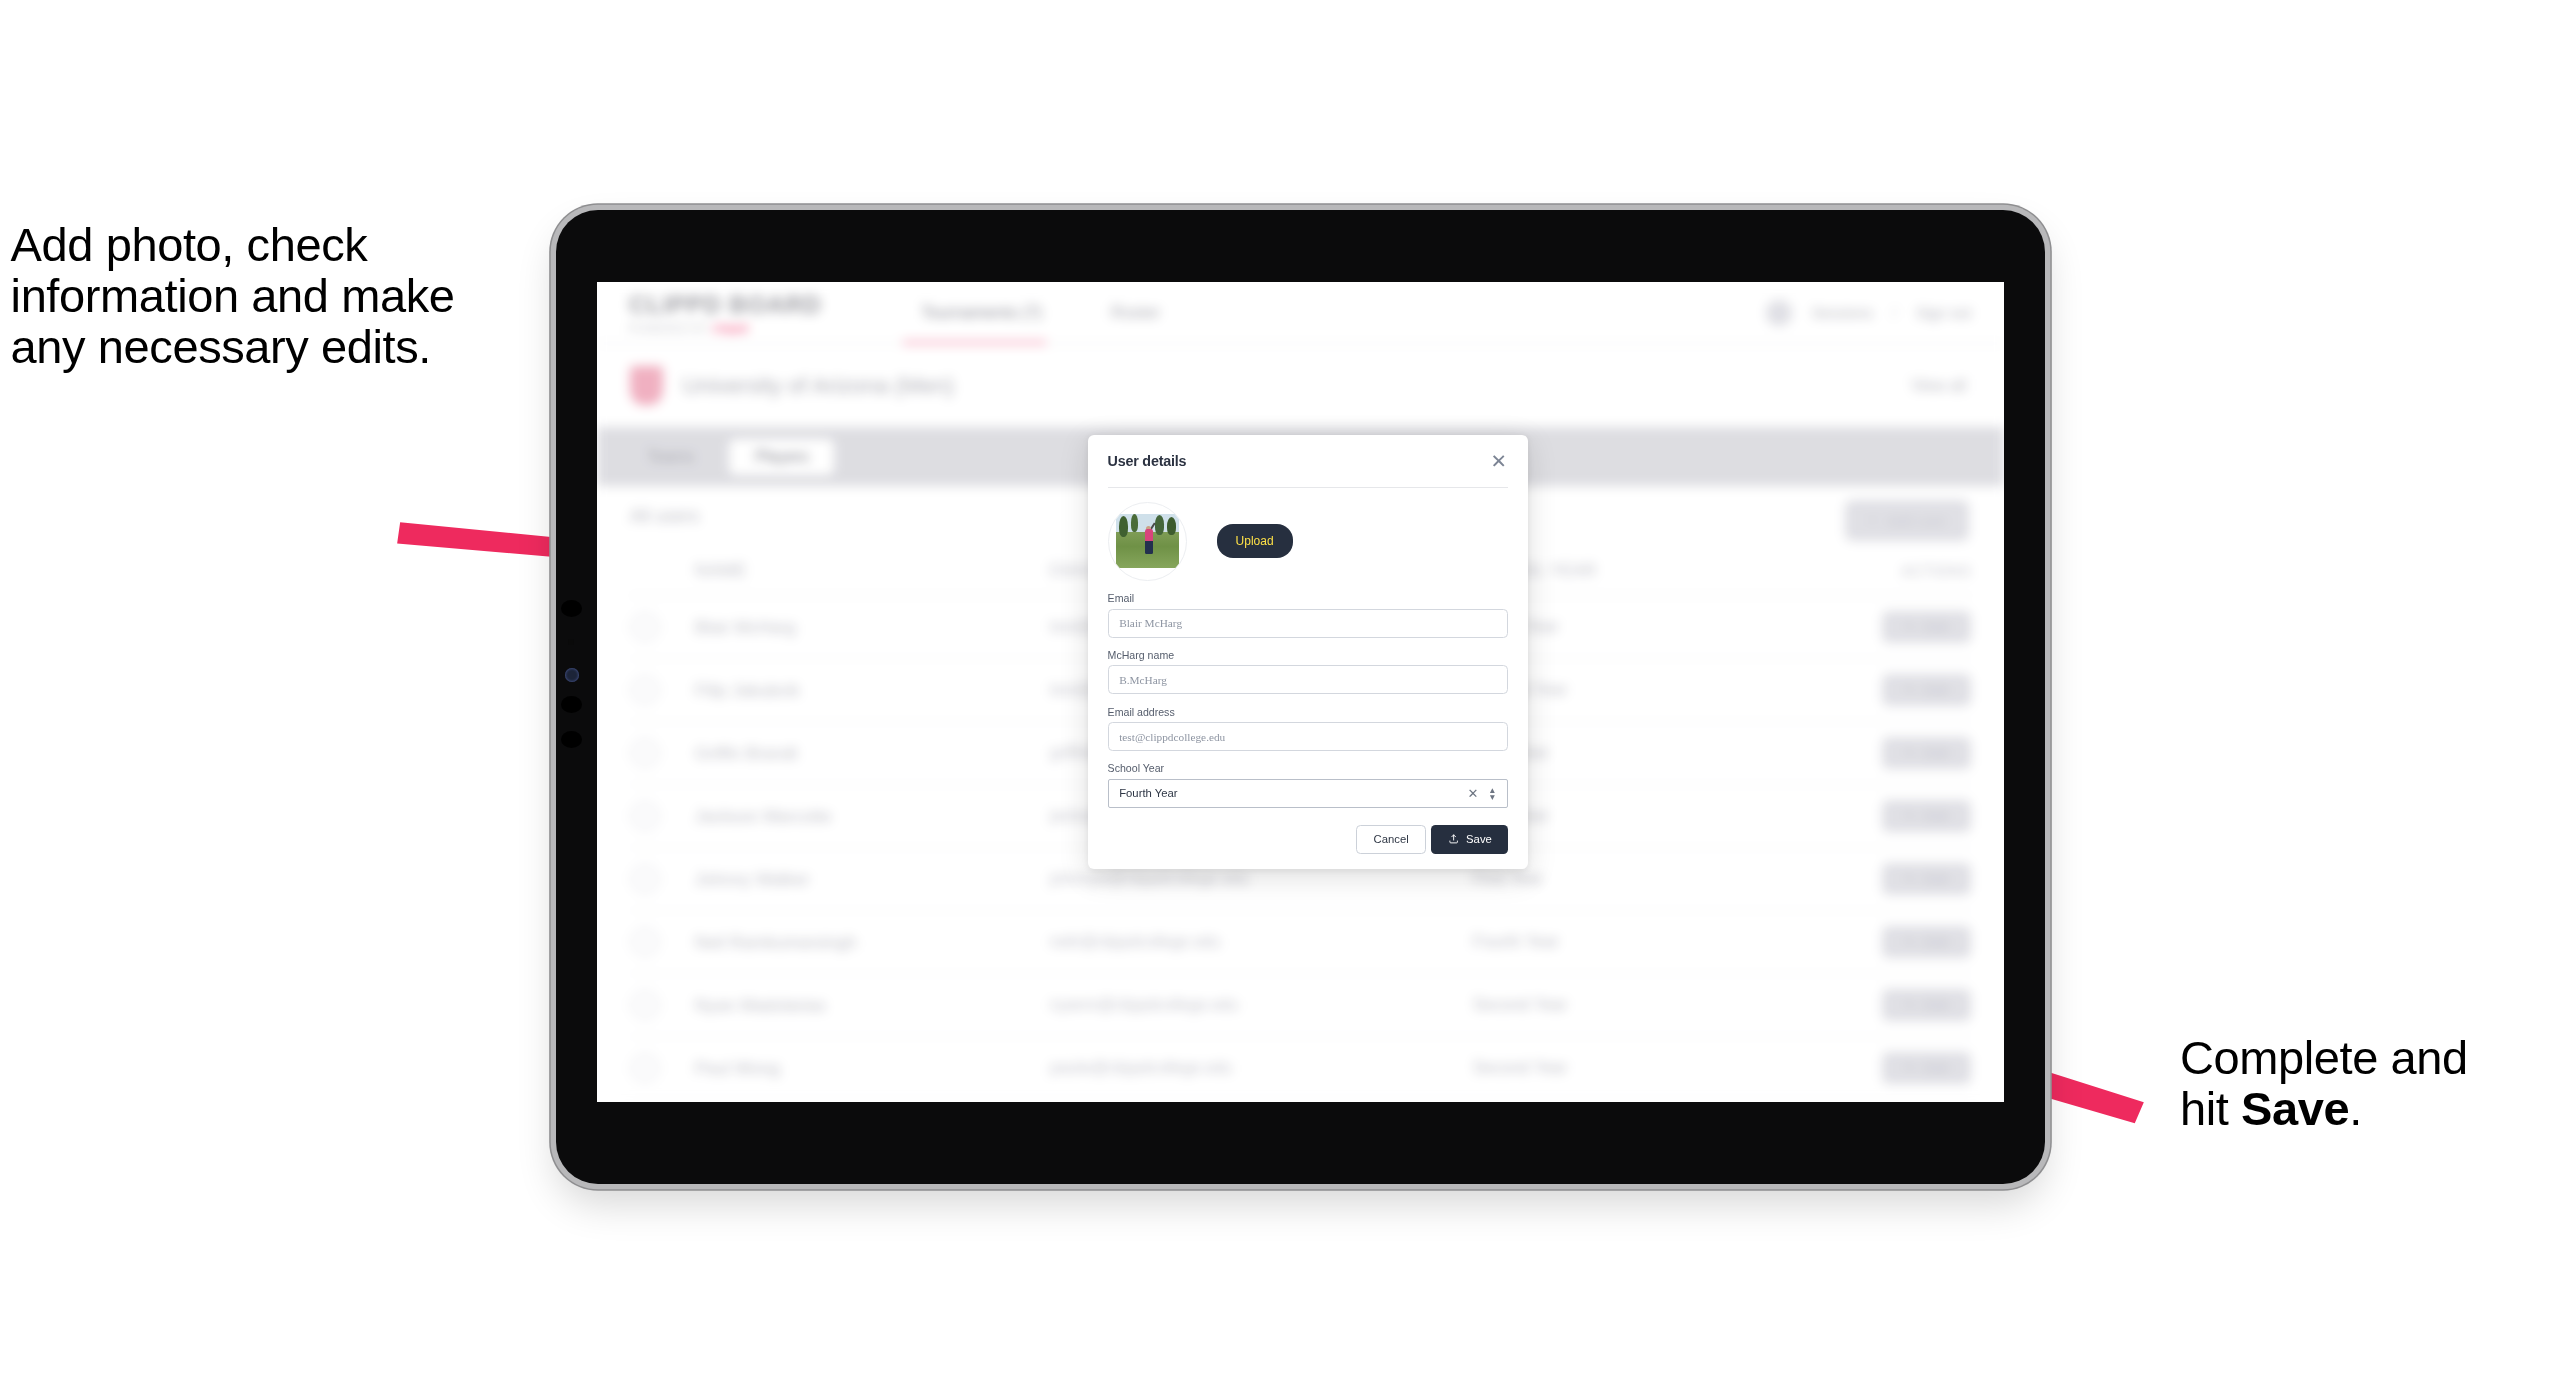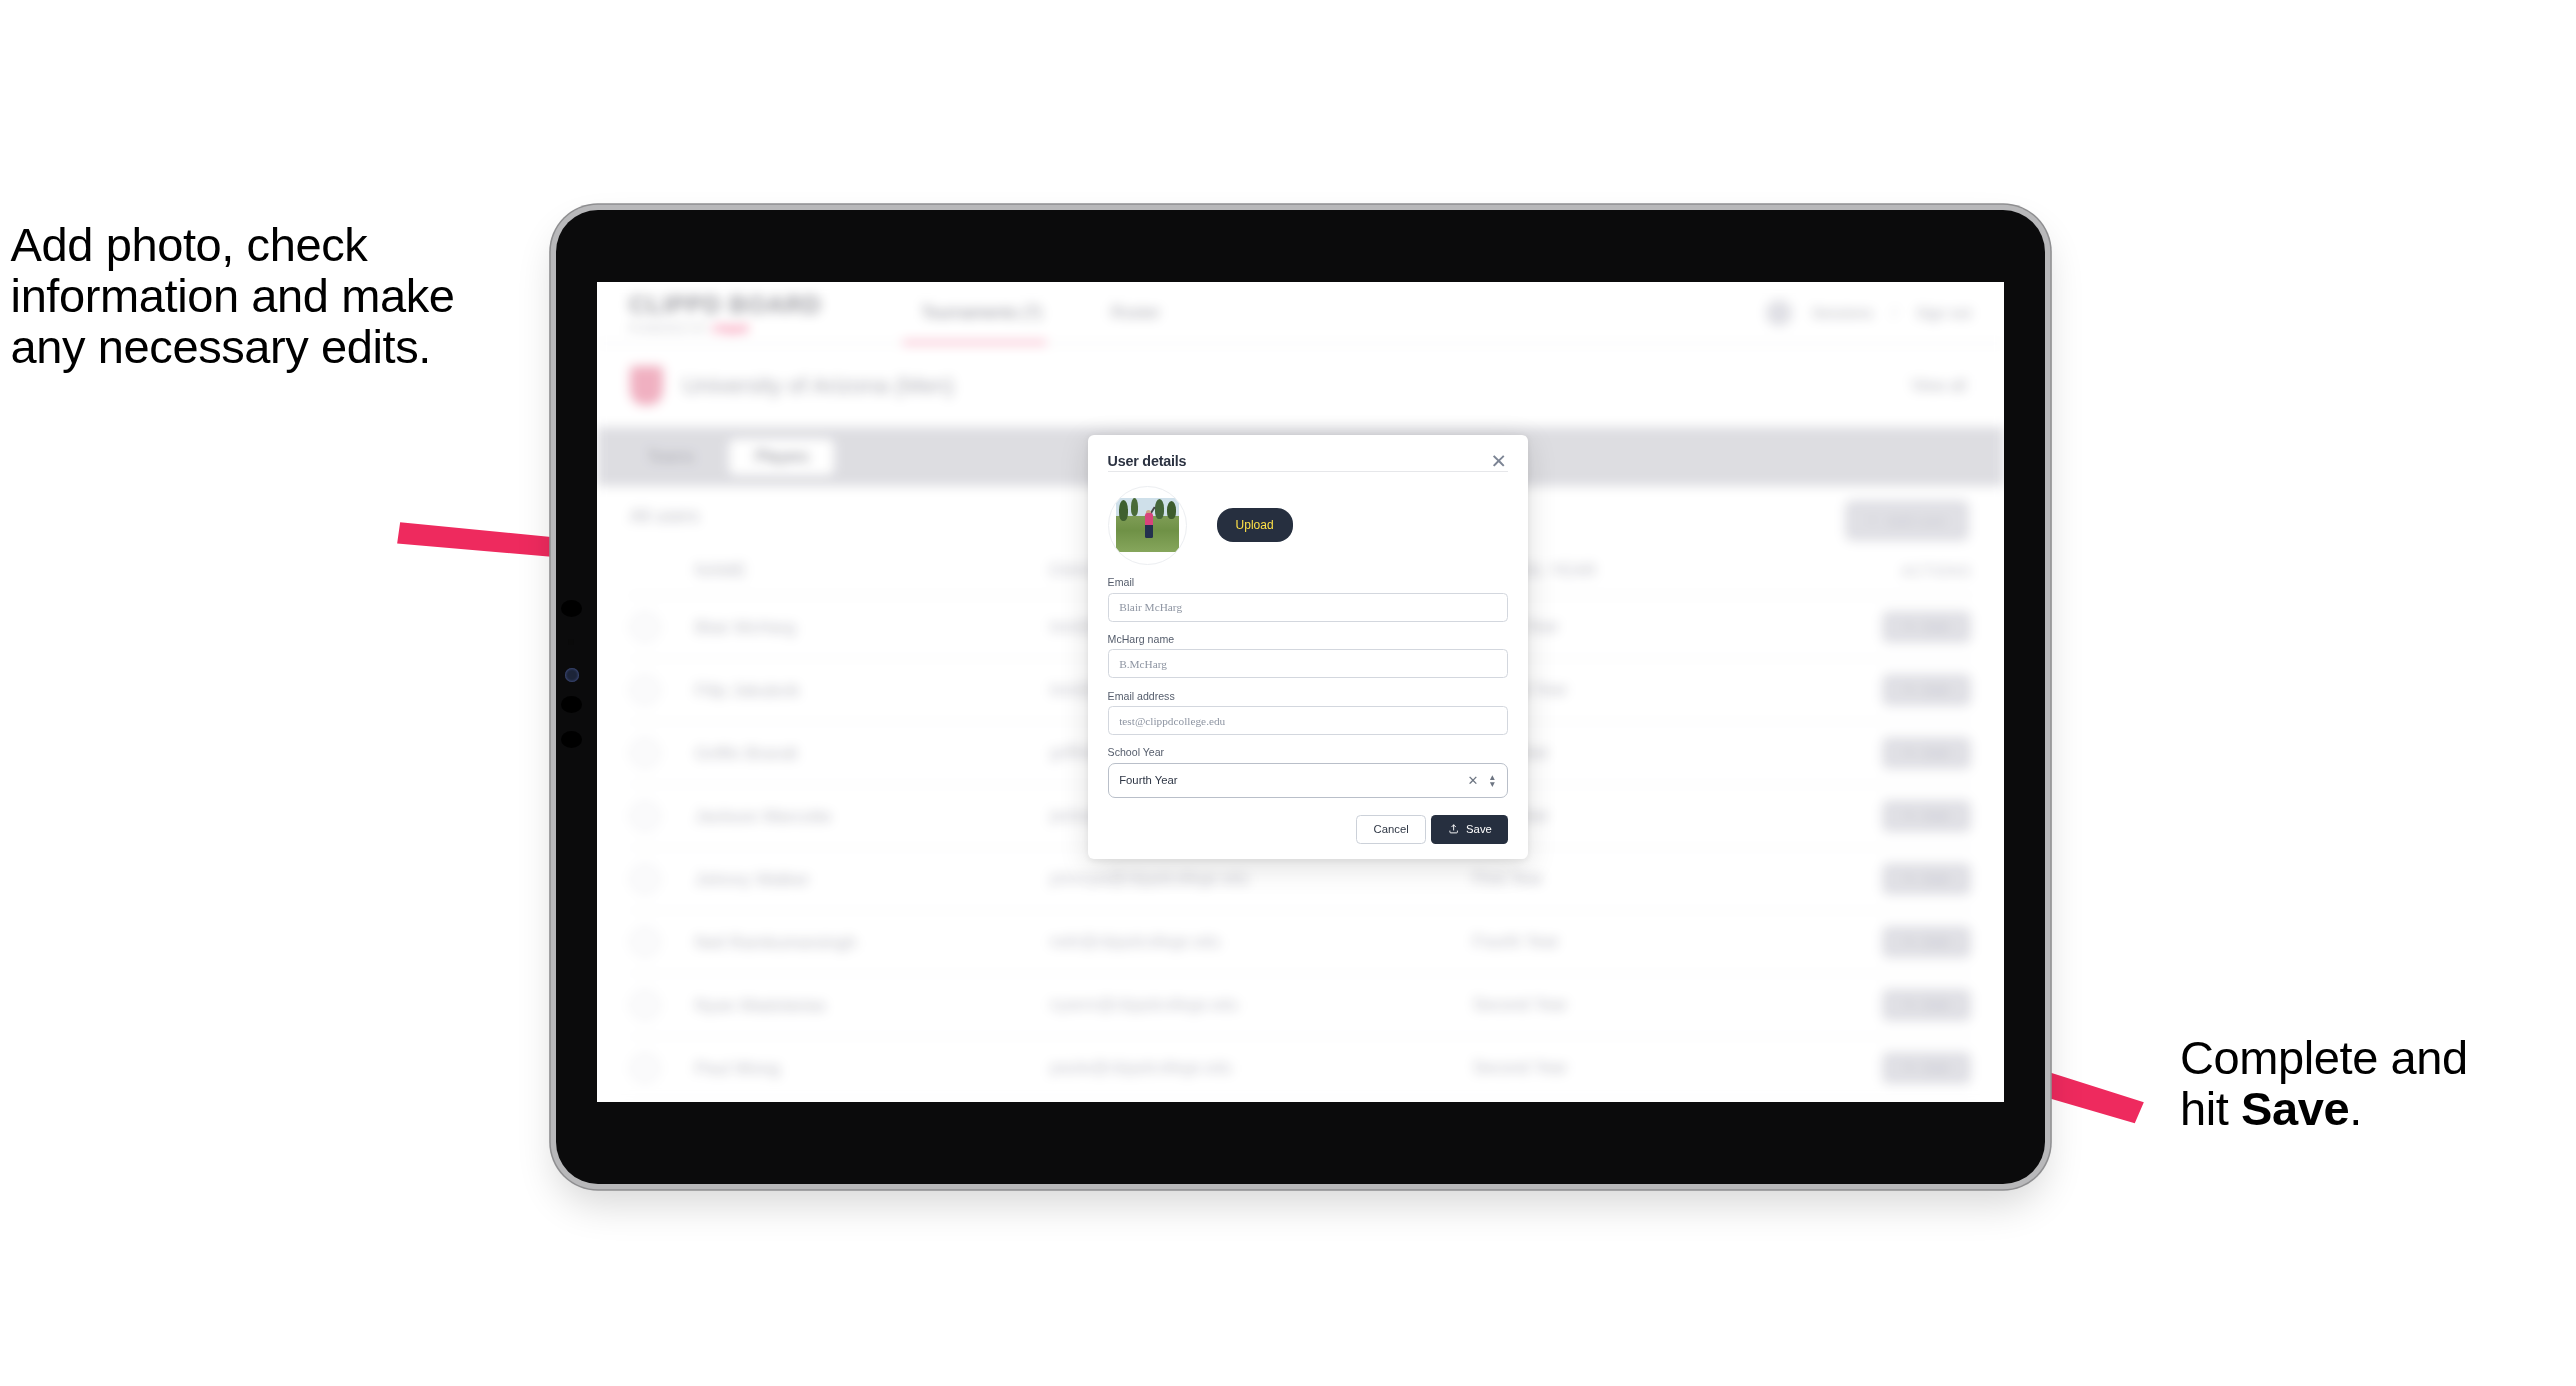"User details" .modal-head { padding-bottom: 0 -> 16px }
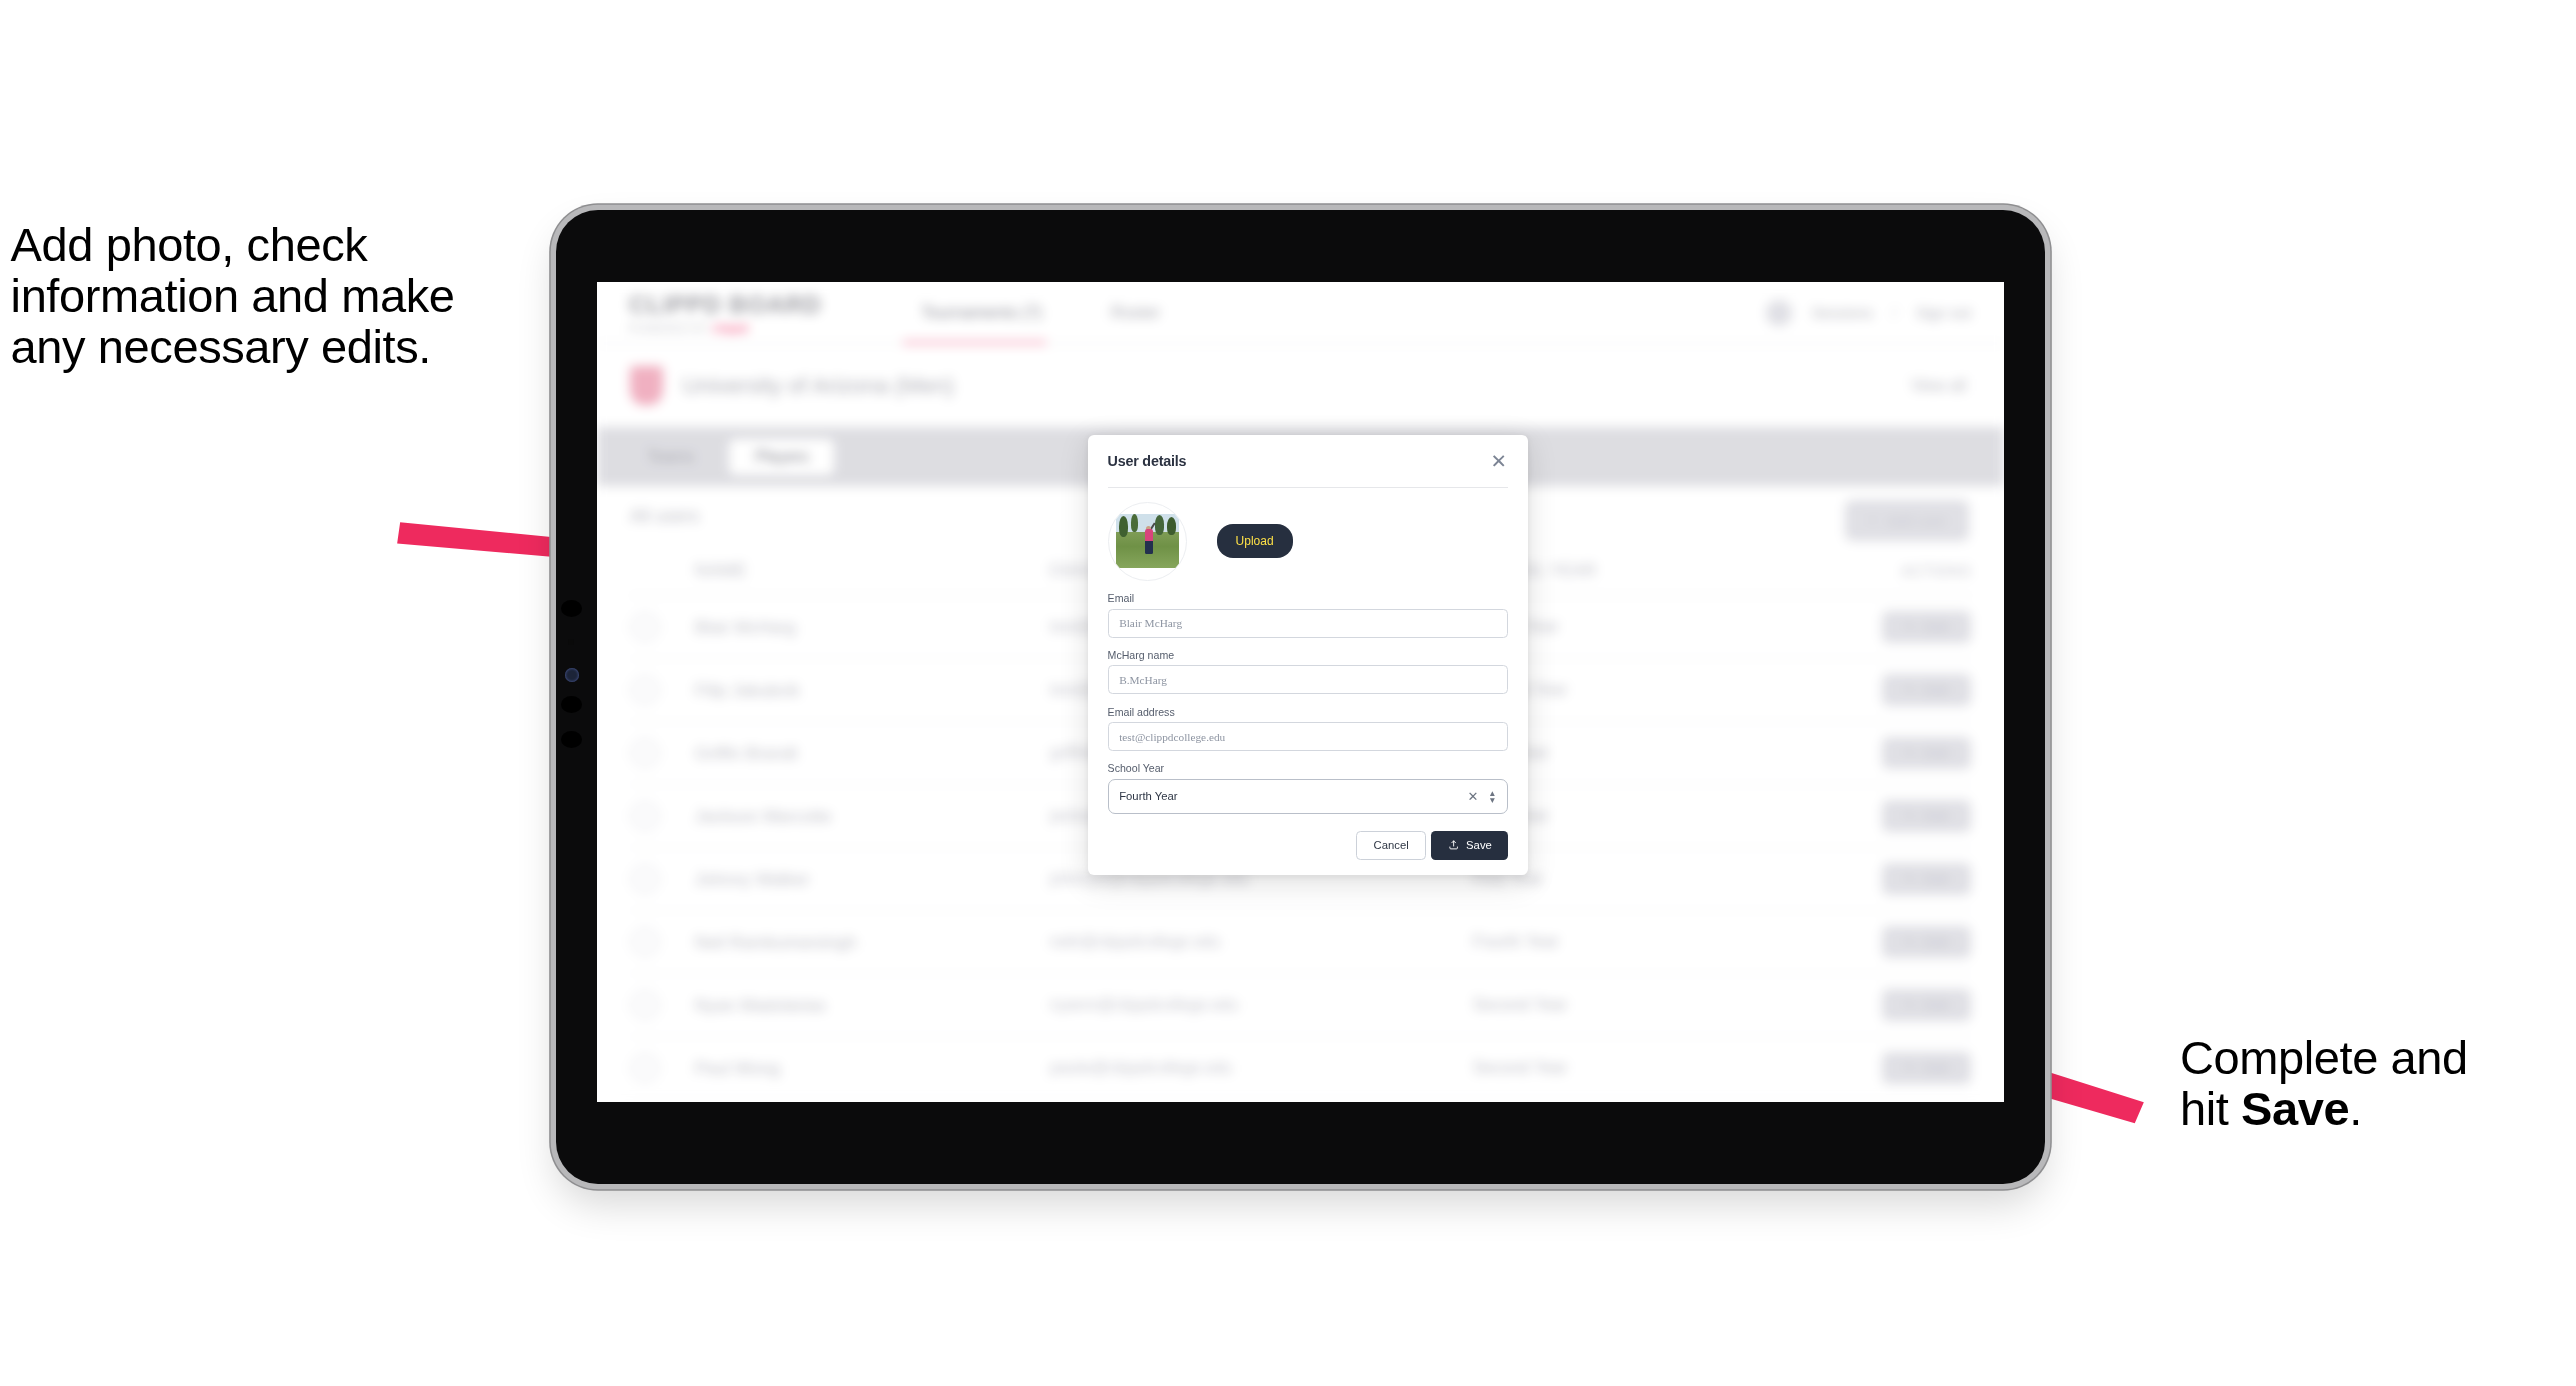"Fourth Year" .select-box { border-radius: 7px -> 2px; height: 35px -> 29px }
